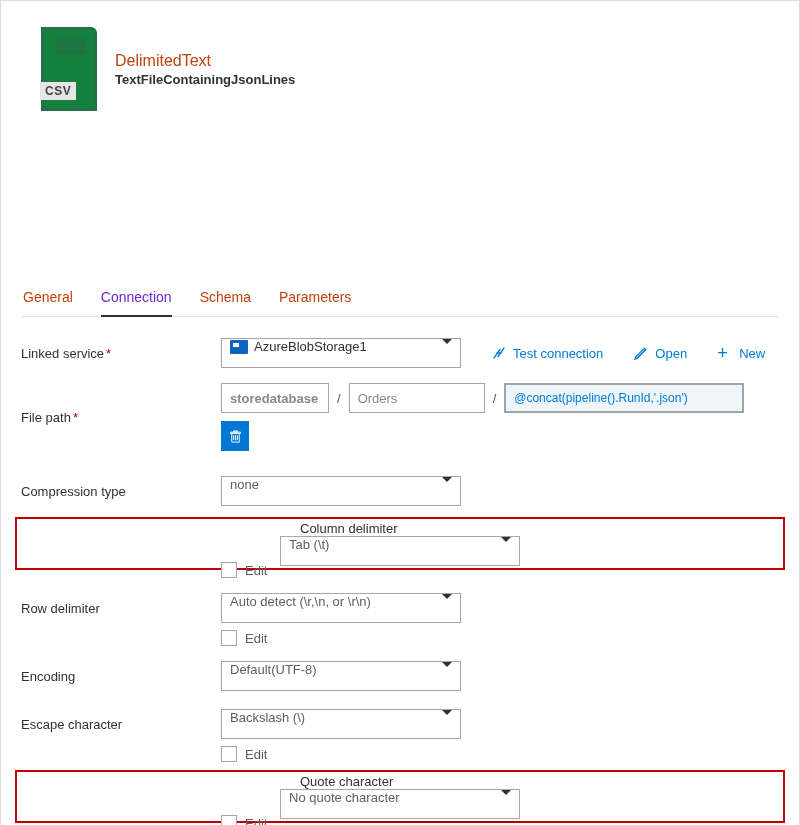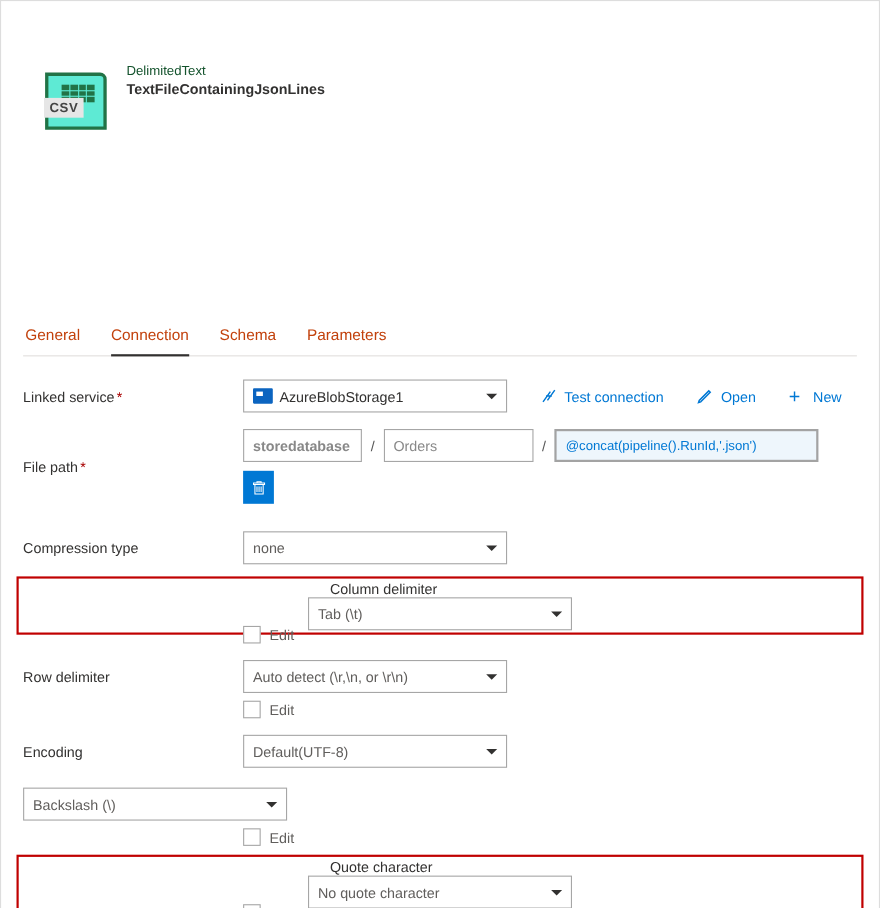"DelimitedText" .header-text .type-label { color: #14532d -> #c2410c; font-size: 12px -> 16px }
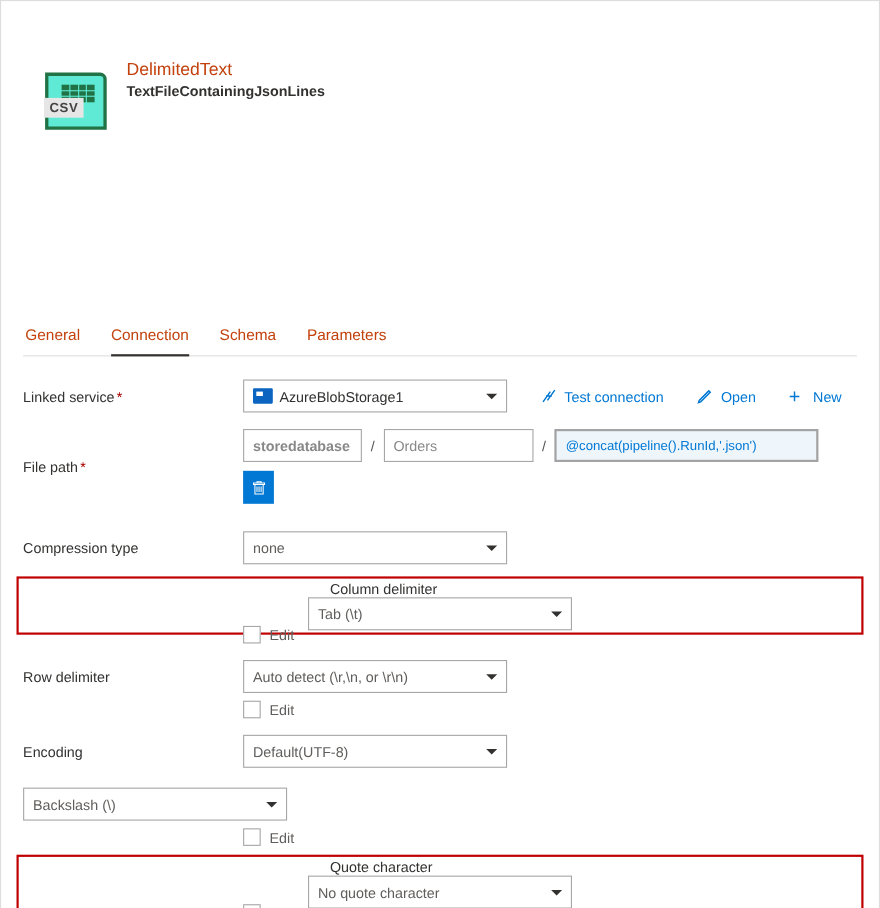"CSV" .csv-icon-box { background: #5eead4 -> #15803d; height: 52px -> 84px; margin-top: 39px -> none }
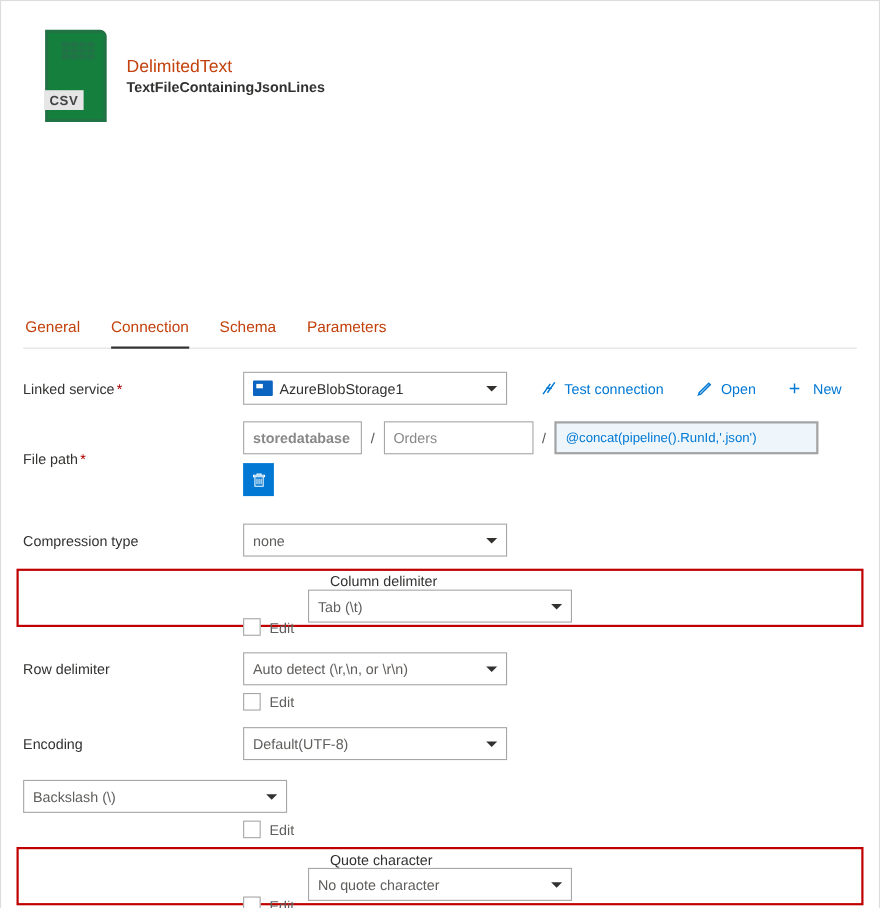"Connection" .tab.active { color: #c2410c -> #6d28d9 }
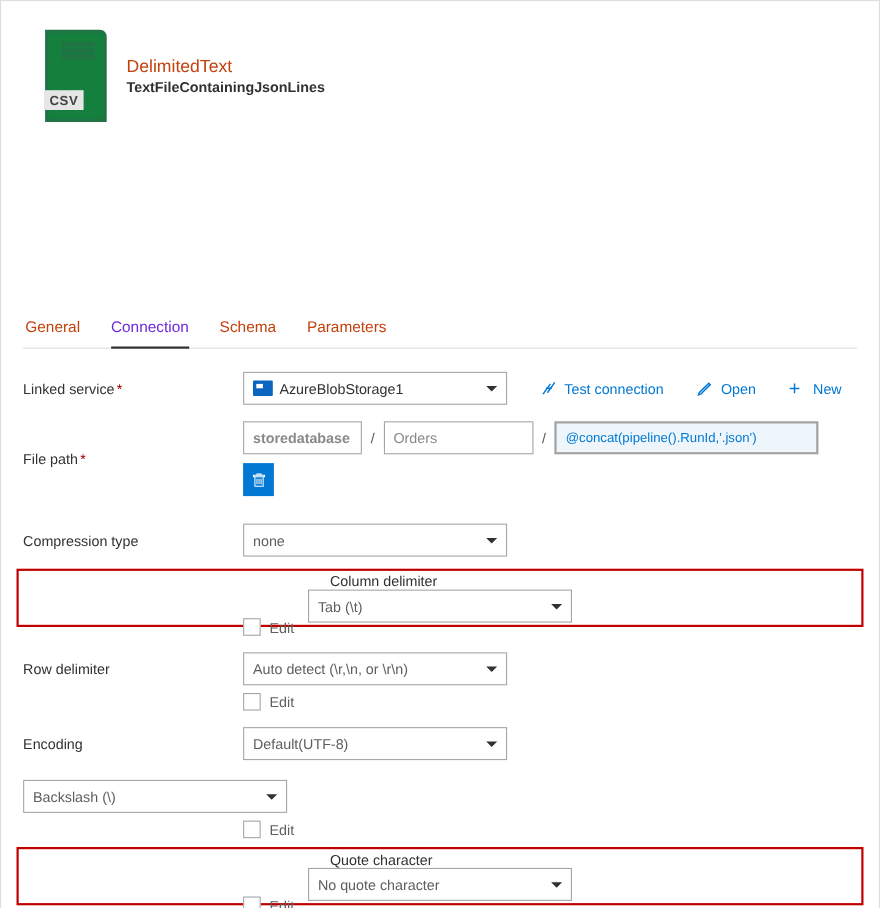"AzureBlobStorage1" .select, .input { align-items: center -> flex-start }
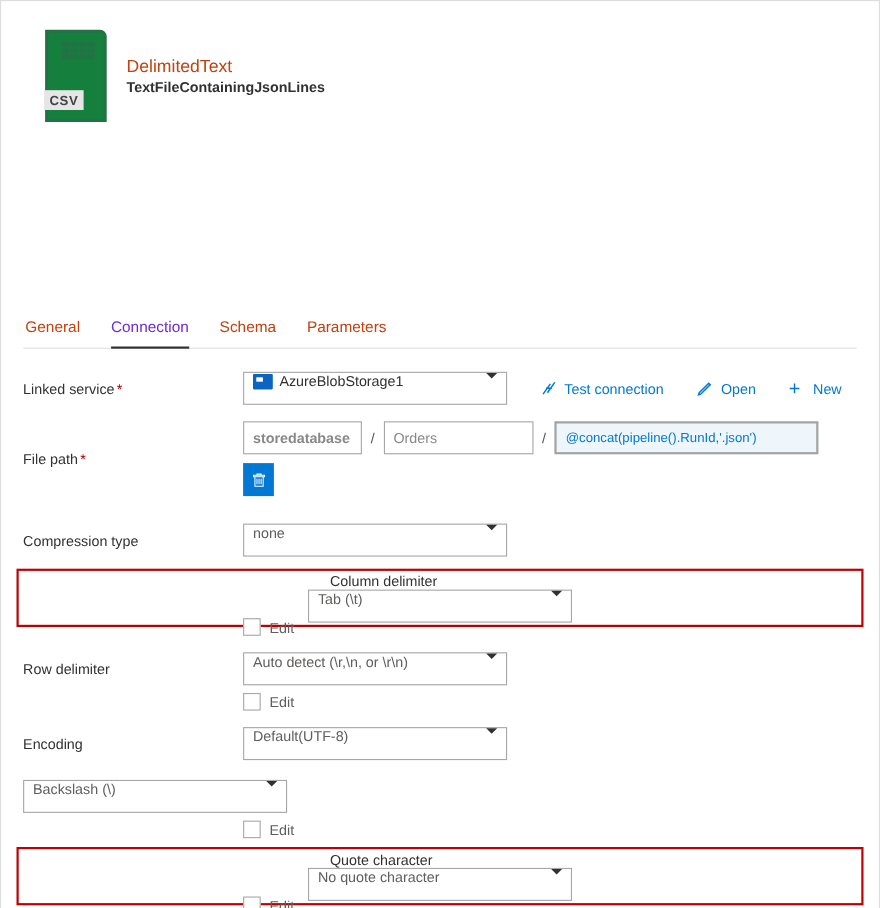"Escape character" div.label { html: none -> <div>Escape character</div> }
